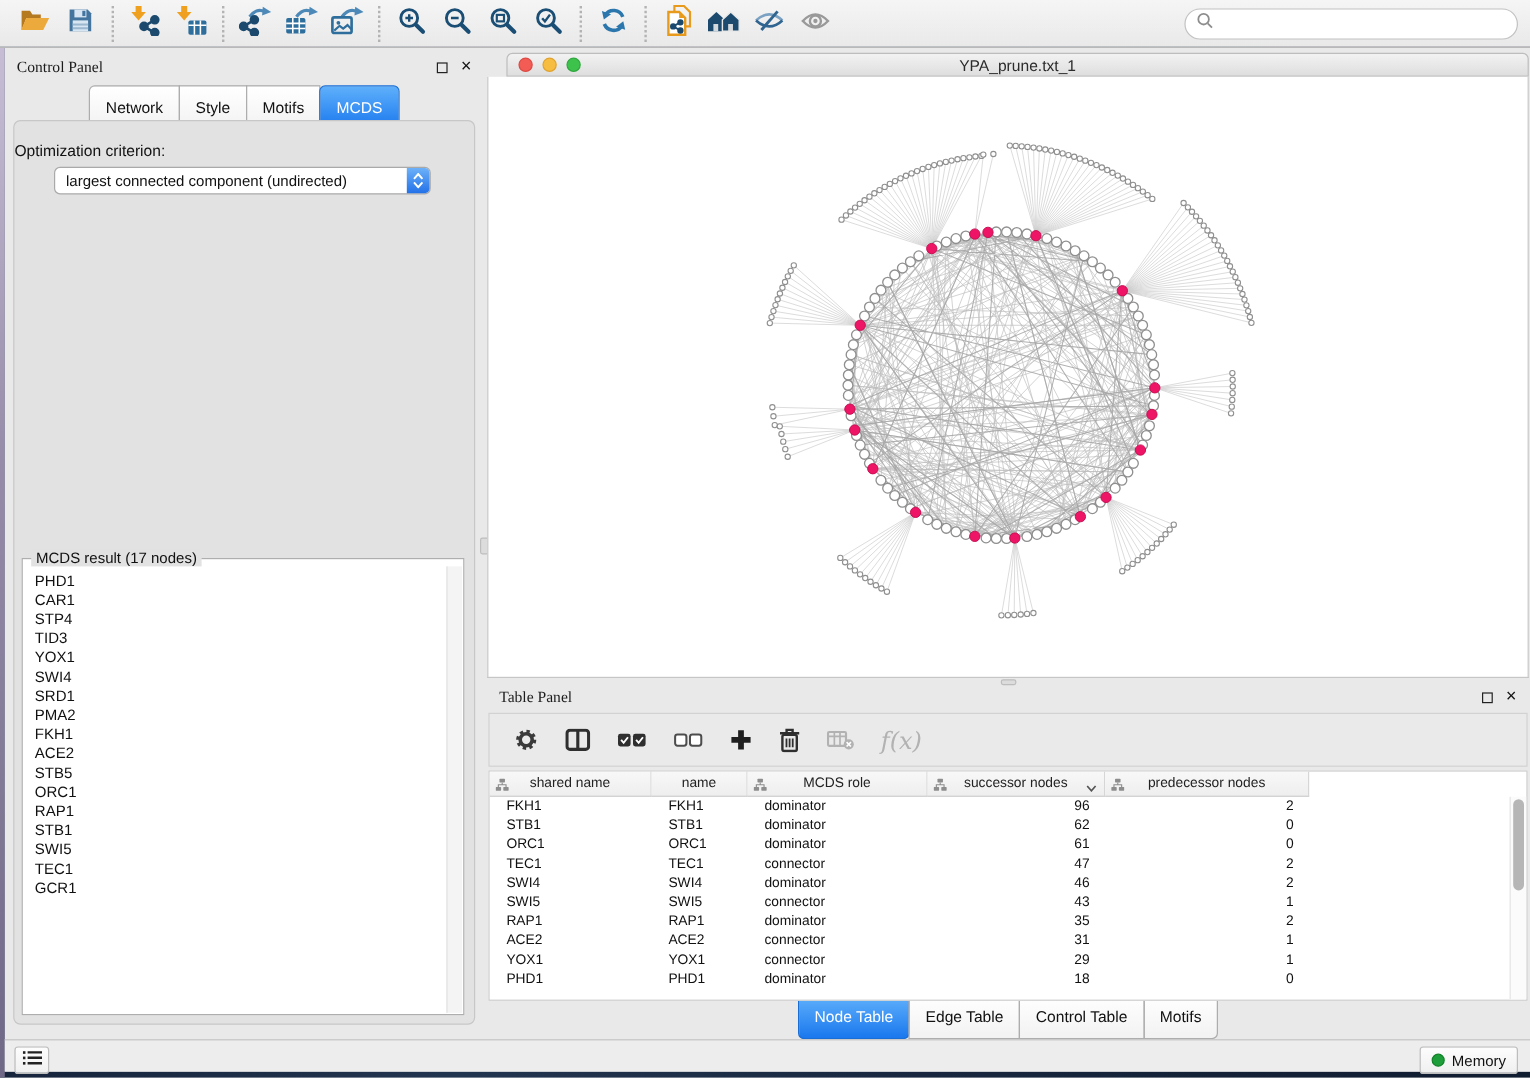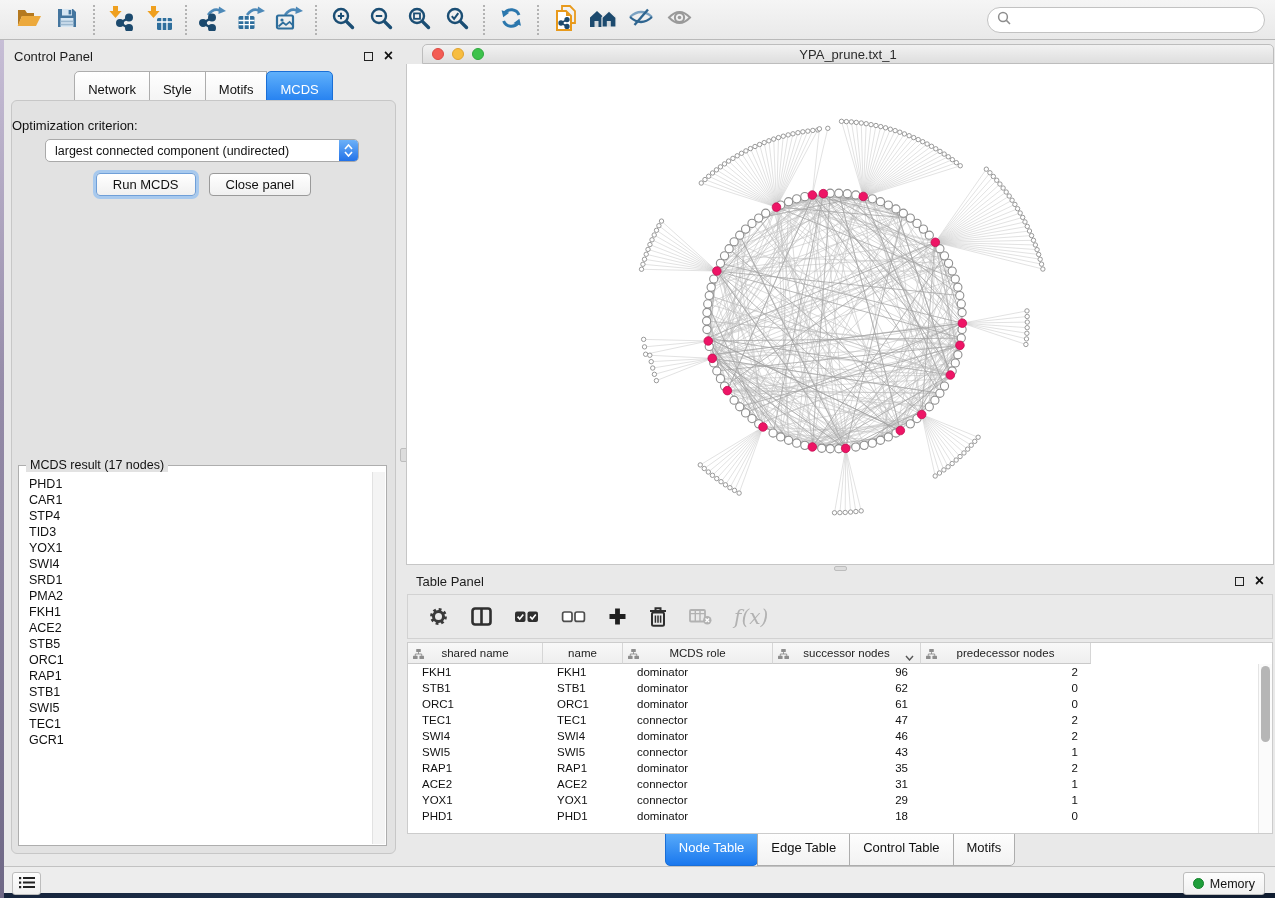"Control Panel" .panel-titlebar { font-family: none -> Liberation Serif, serif }
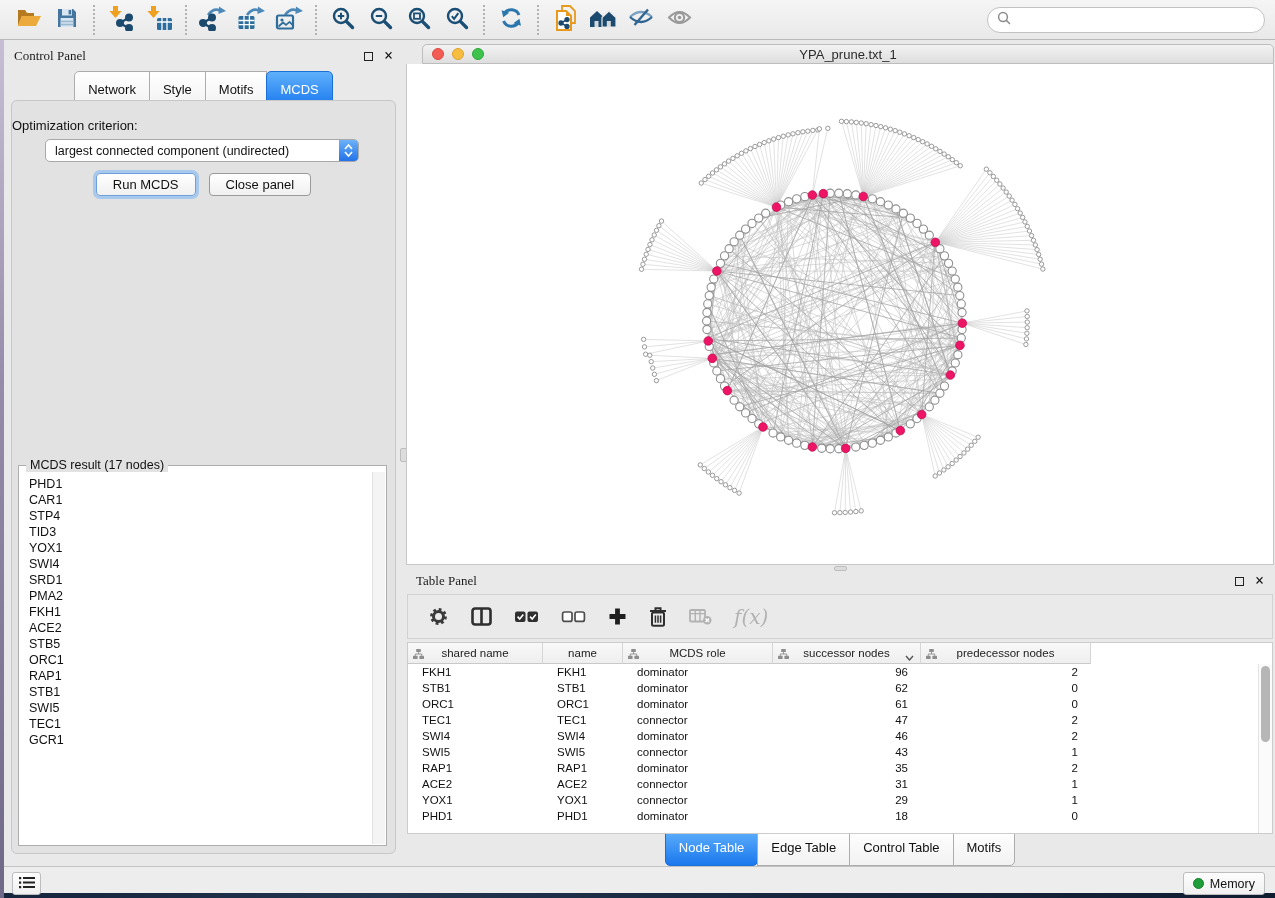"Run MCDS" div.btn-row { html: <div> <button>Run MCDS</button> <button>Close panel</button> </div> -> none }
